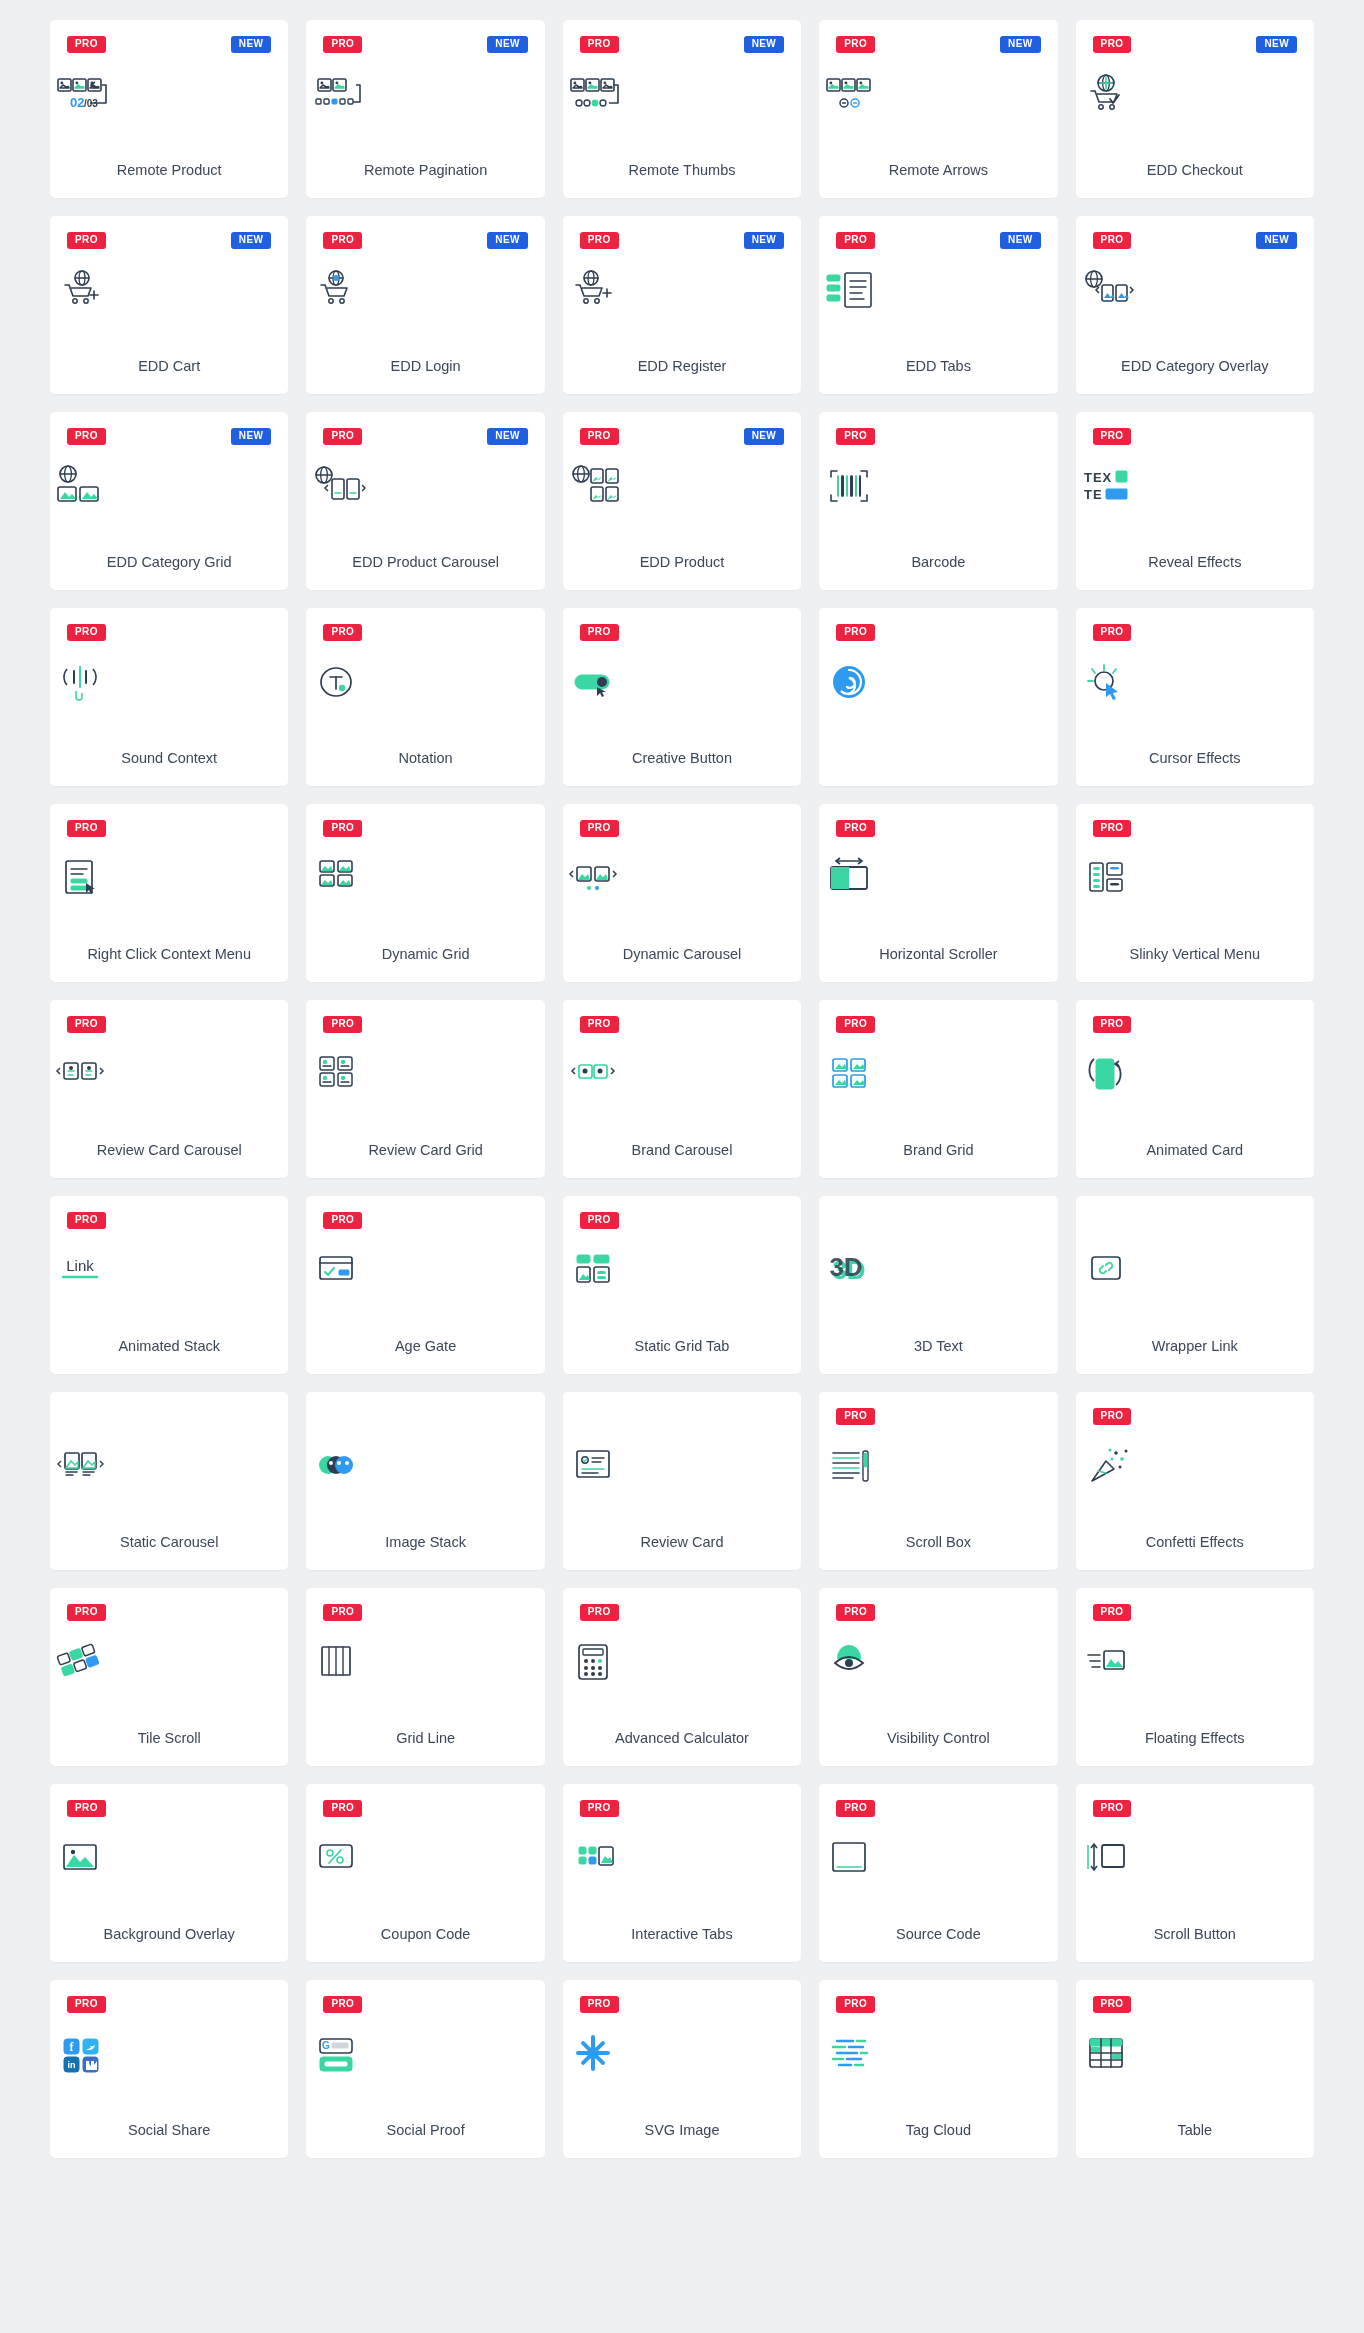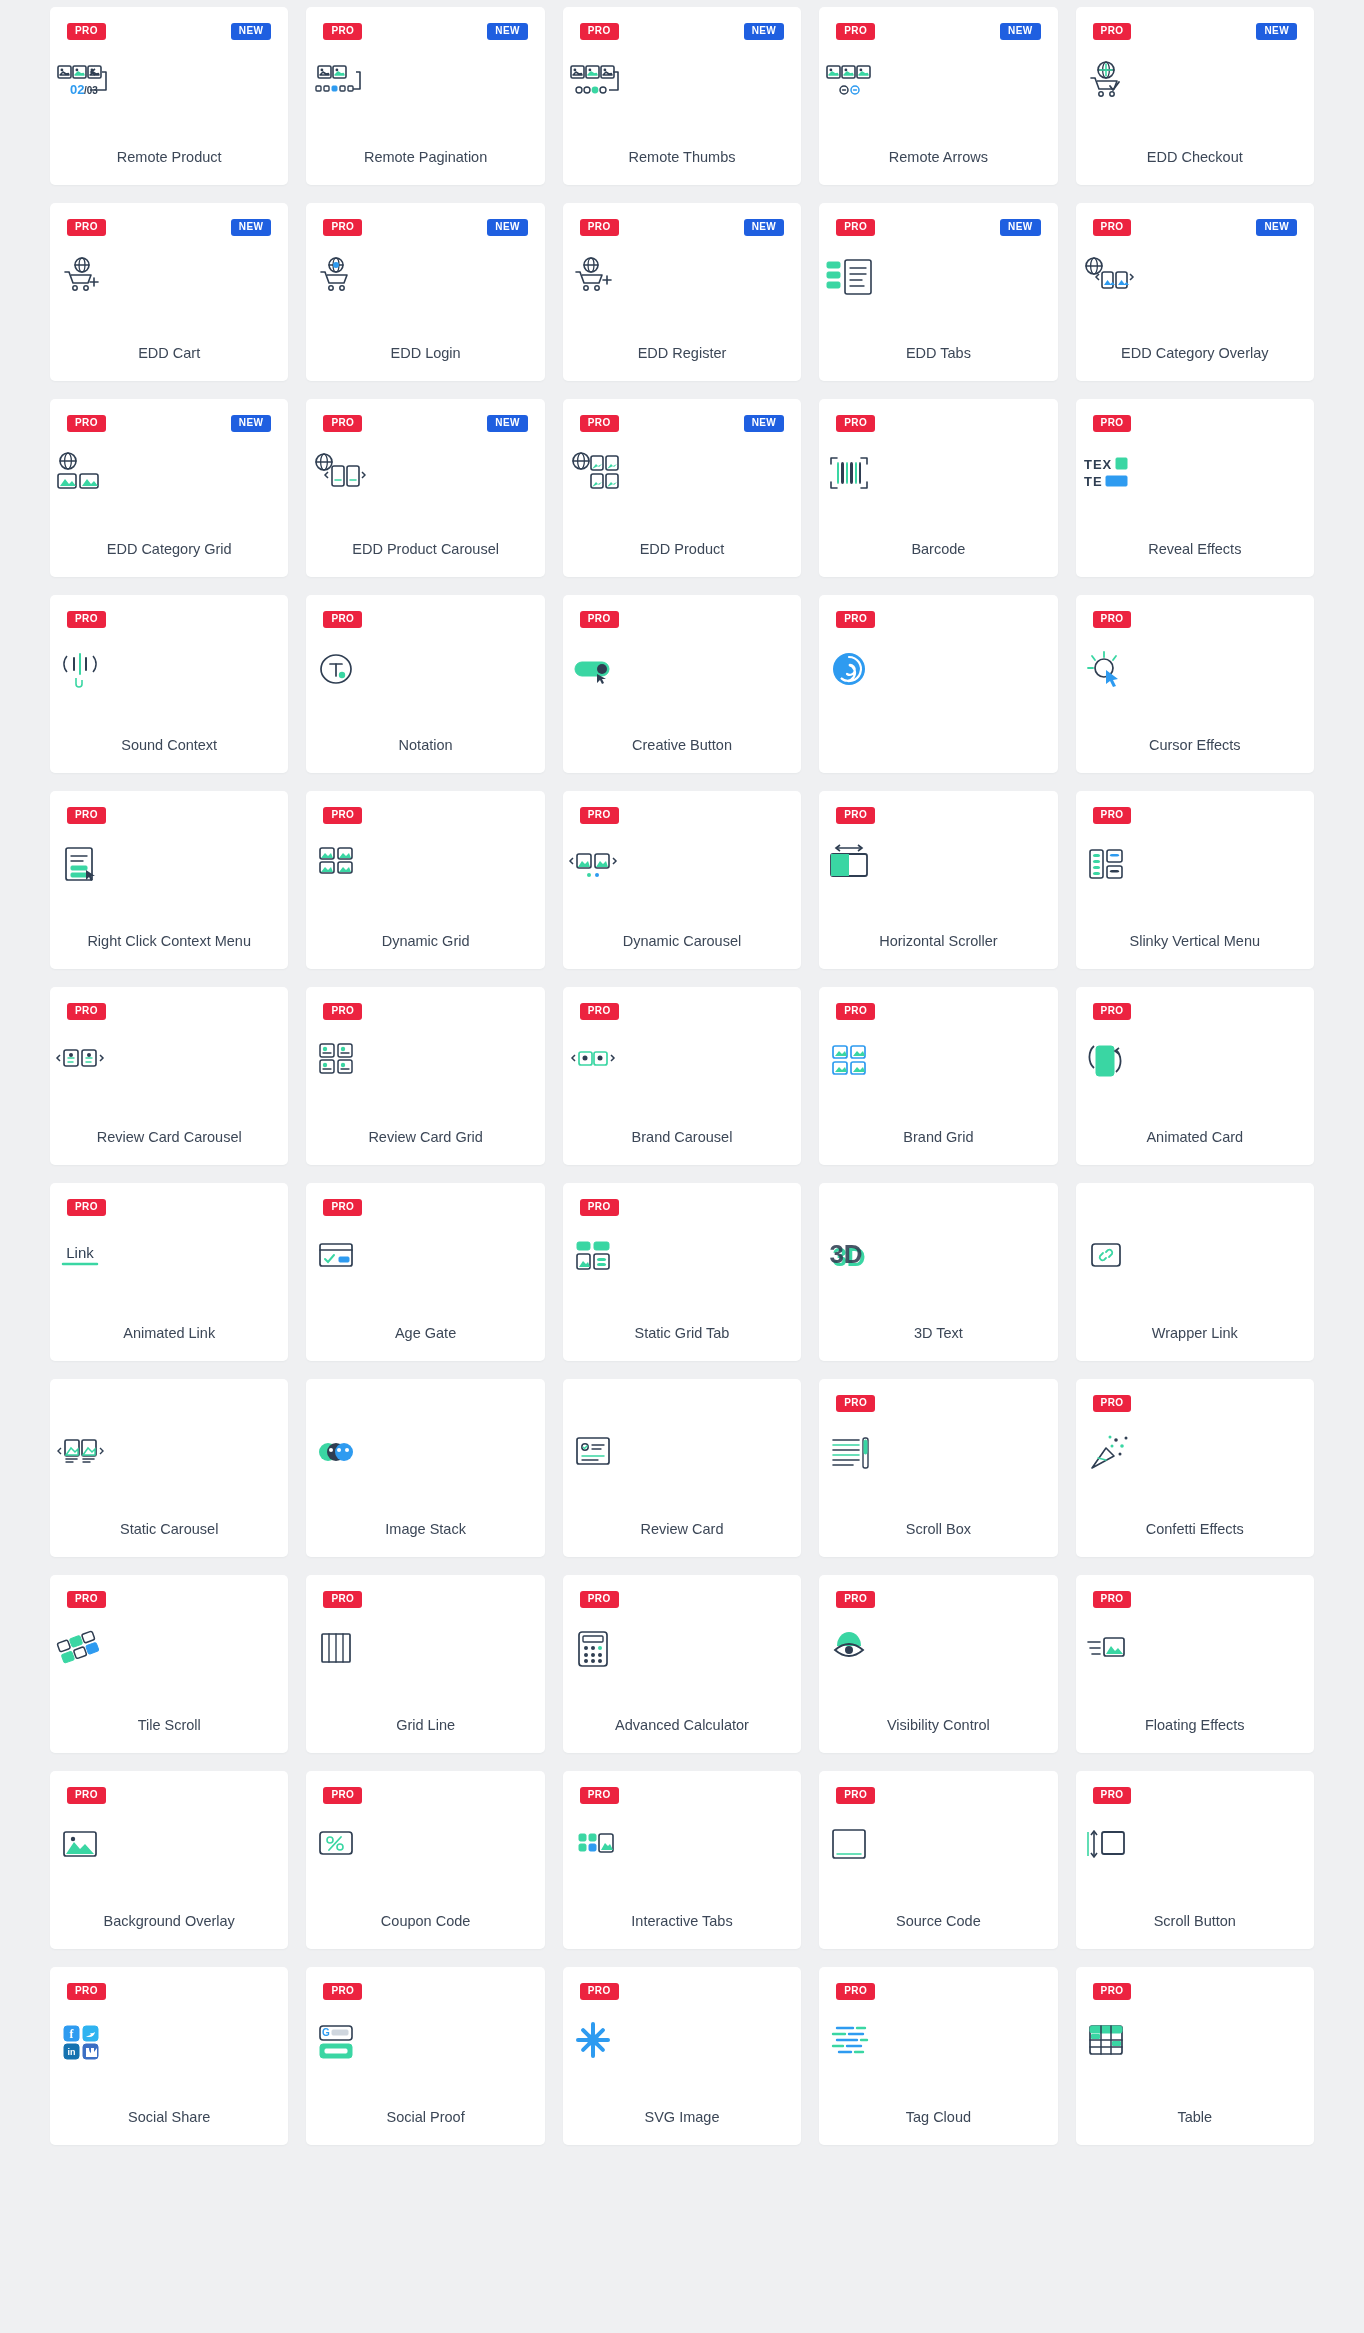"PRO" .grid { padding: 7px 50px 30px 50px -> 20px 50px 30px 50px }
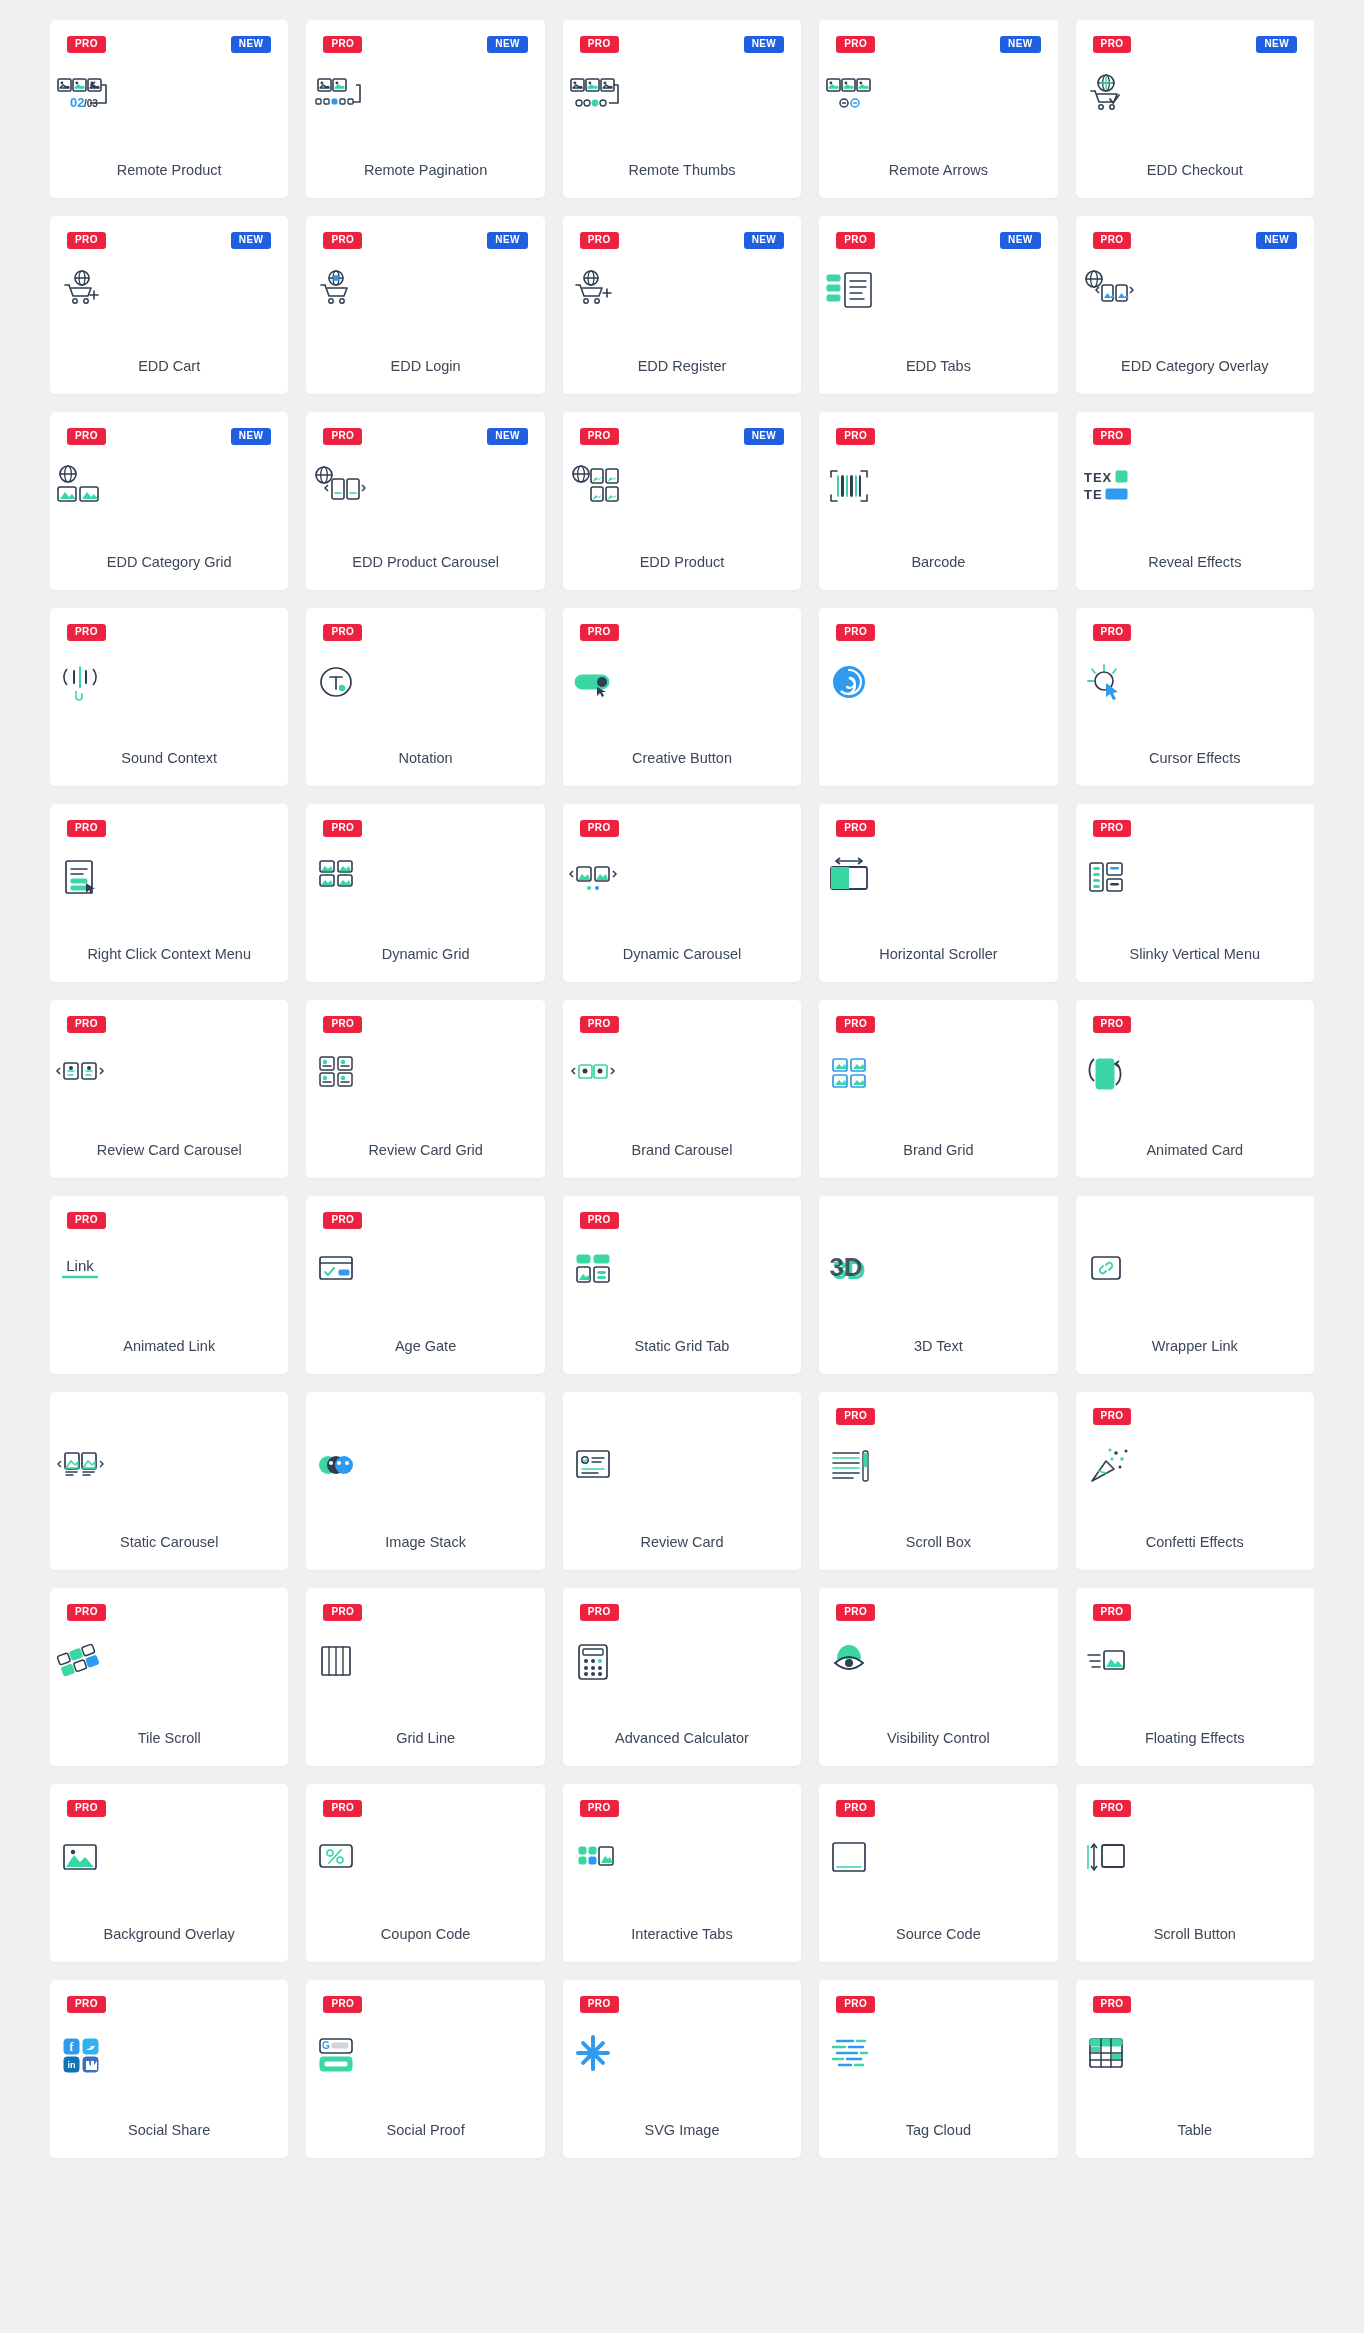"Animated Link" div.card-title { text: Link -> Stack }
